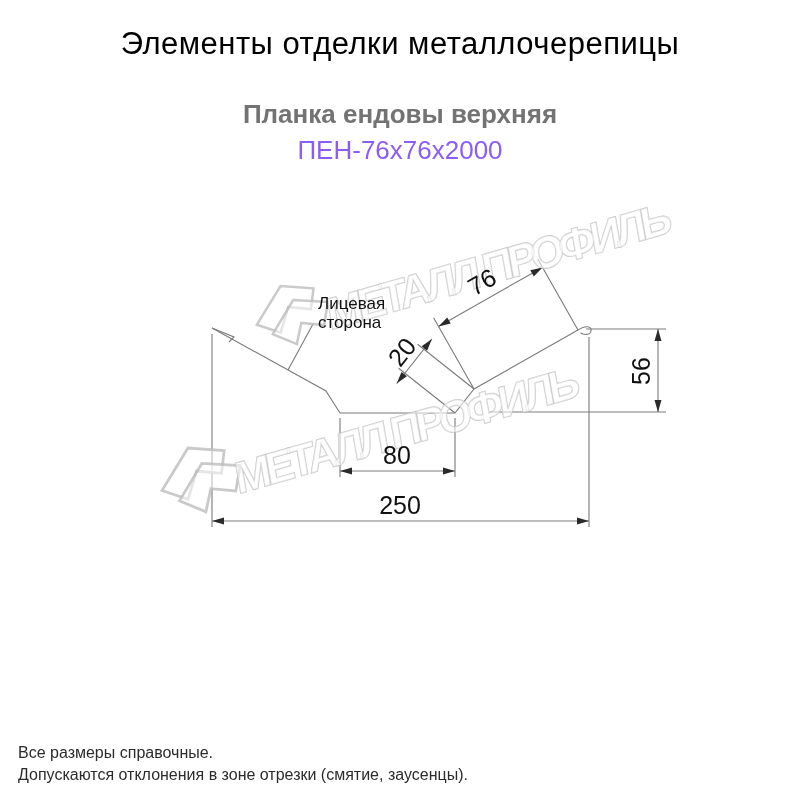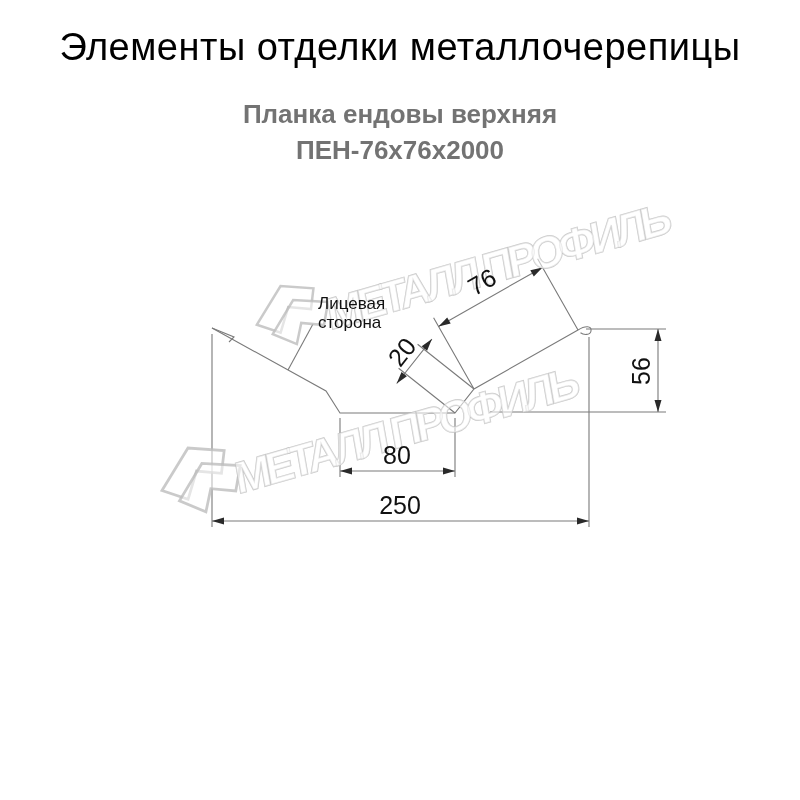"Элементы отделки металлочерепицы" .page-title { font-size: 38px -> 31px }
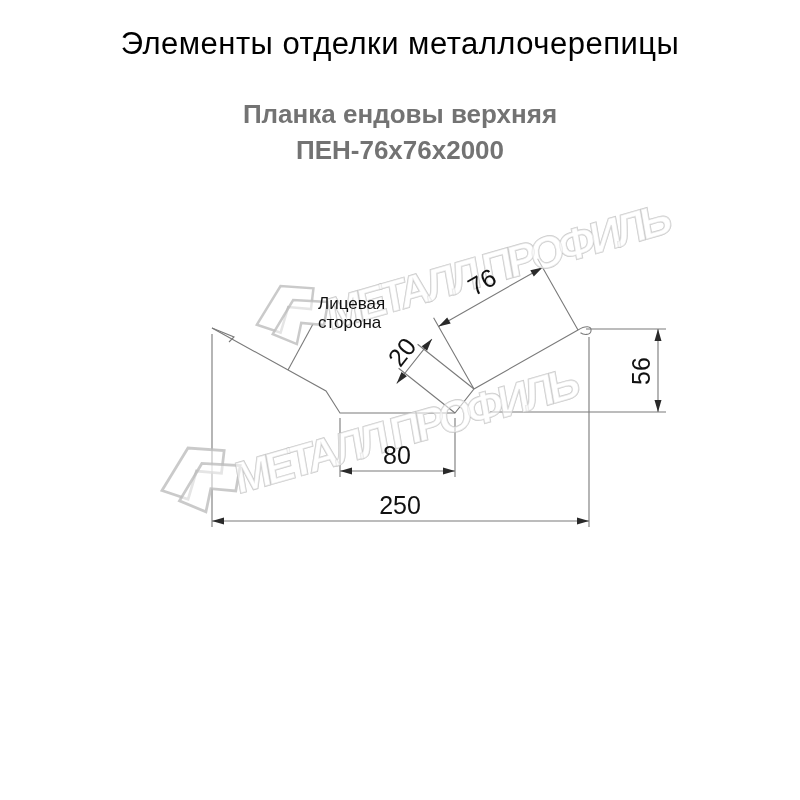"ПЕН-76х76х2000" .page-model { color: #737373 -> #8b5cf6; font-weight: bold -> normal }
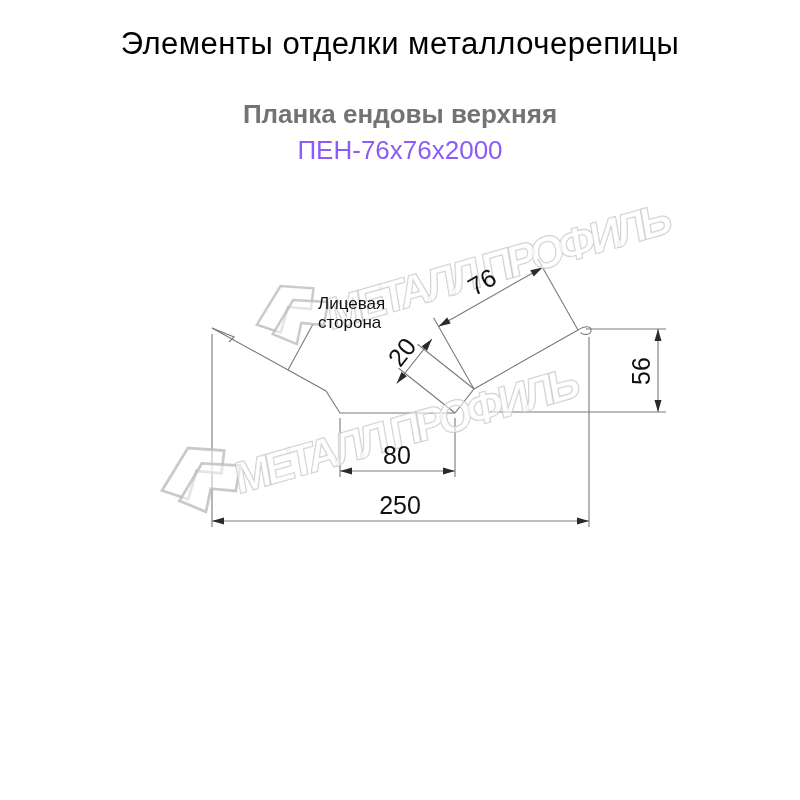"Все размеры справочные." div { html: none -> <div>Все размеры справочные.</div> }
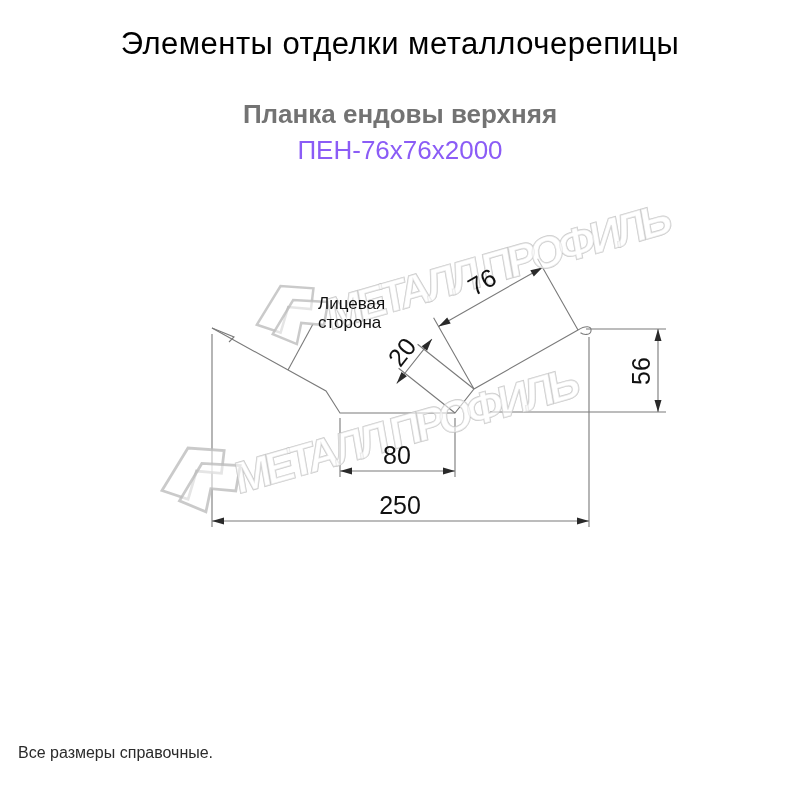"Допускаются отклонения в зоне отрезки" div { html: none -> <div>Допускаются отклонения в зоне отрезки (смятие, заусенцы).</div> }
